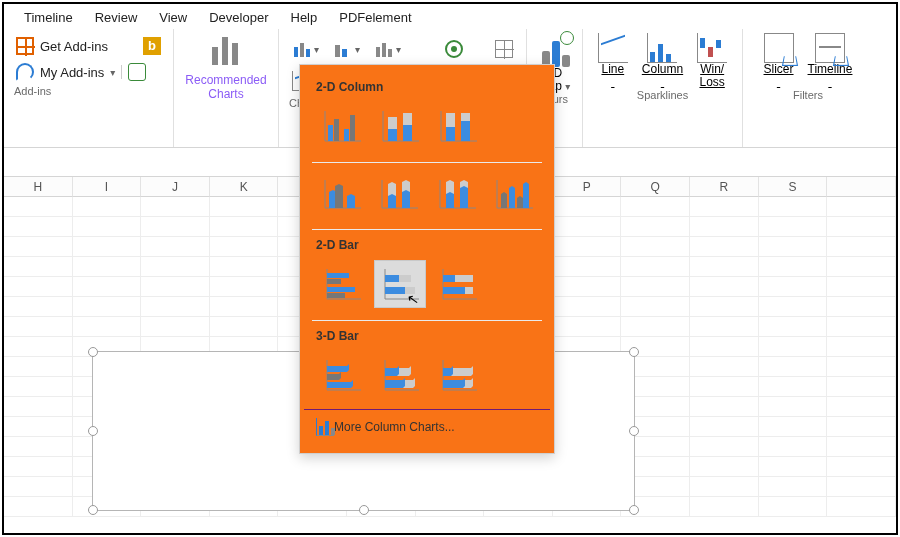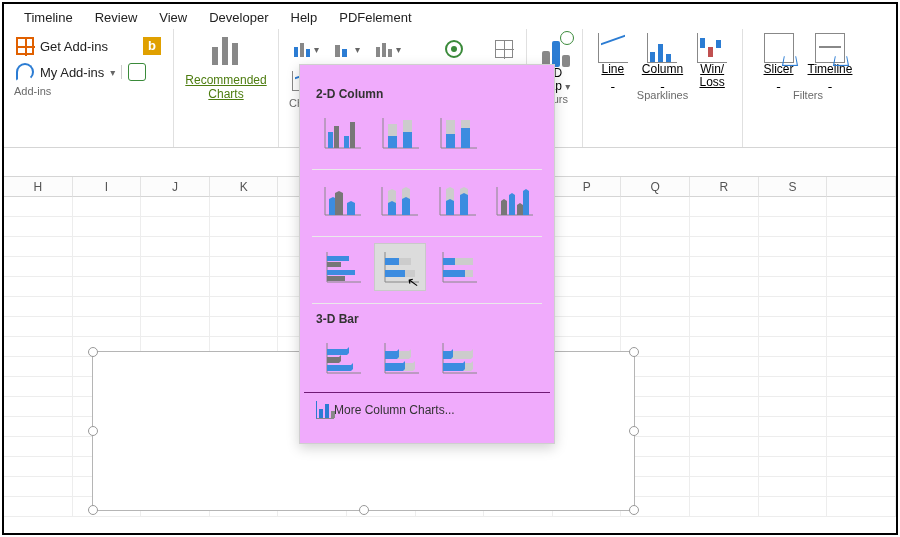"Recommended" .recommended .lbl { color: #4d7c0f -> #8b5cf6; text-decoration: underline -> none }
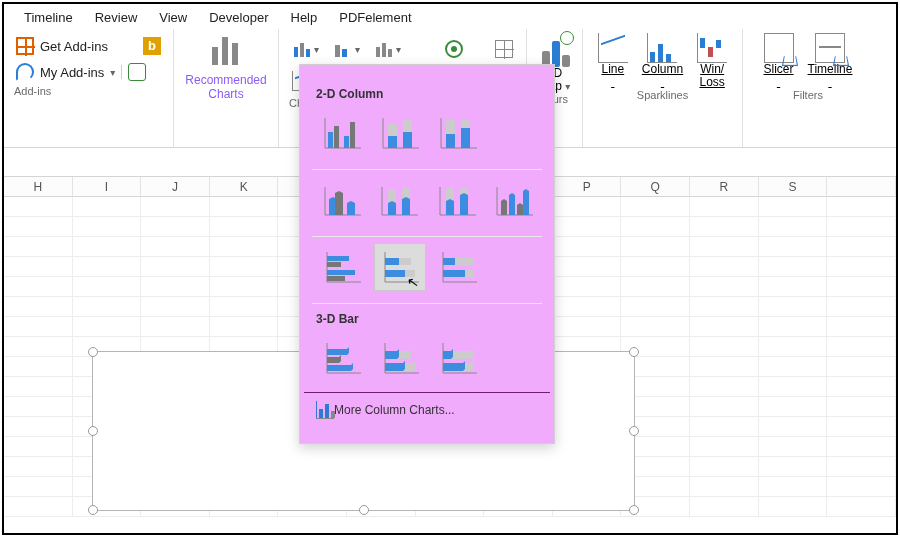"2-D Column" .dropdown { background: #f0abfc -> #f97316; padding: 16px 4px -> 9px 4px }
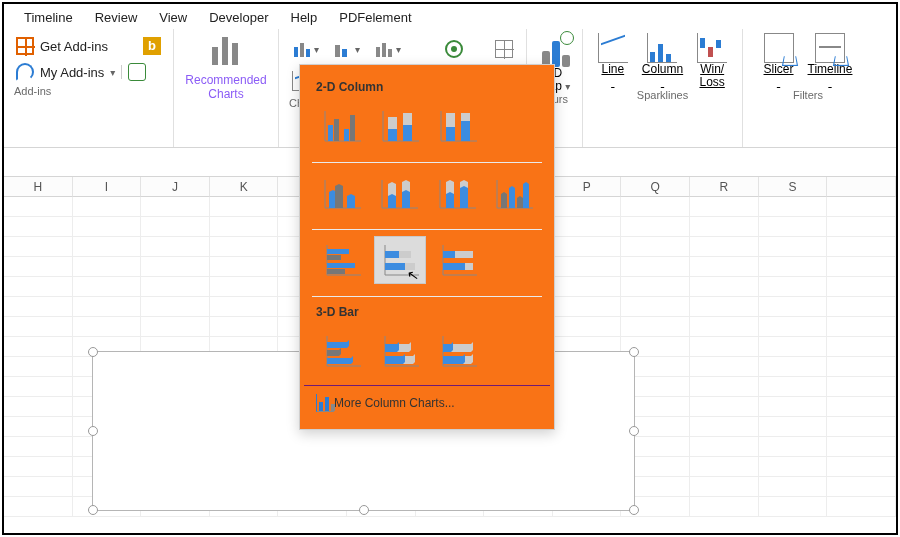"2-D Bar" div.dd-section-title { html: none -> <div>2-D Bar</div> }
